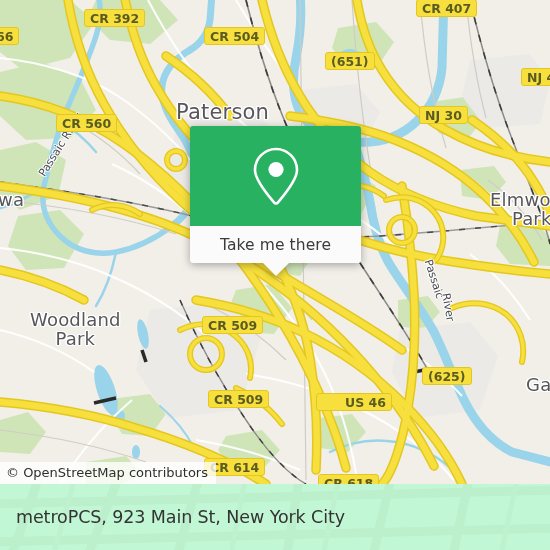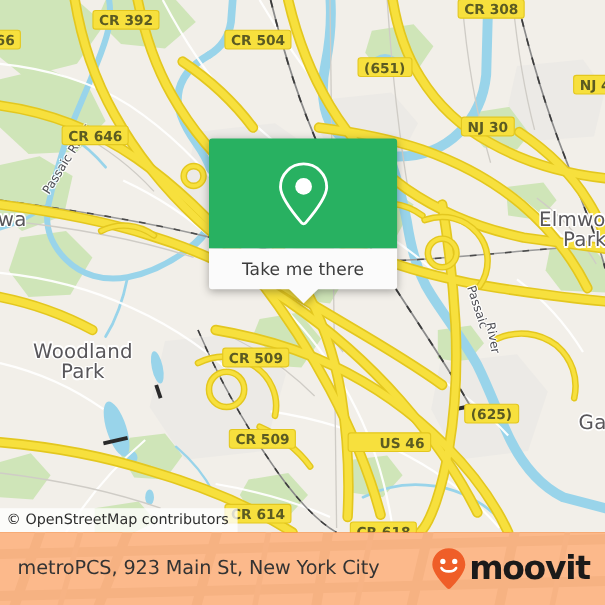"CR 308" div.shield { text: 308 -> 407 }
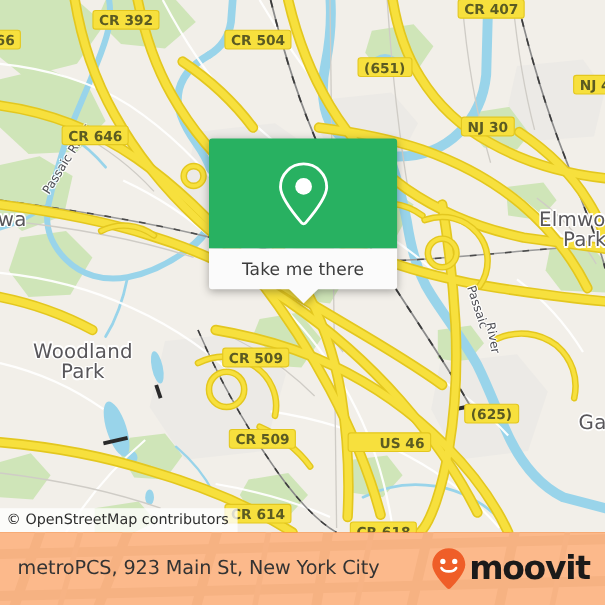"CR 646" div.shield { text: 646 -> 560 }
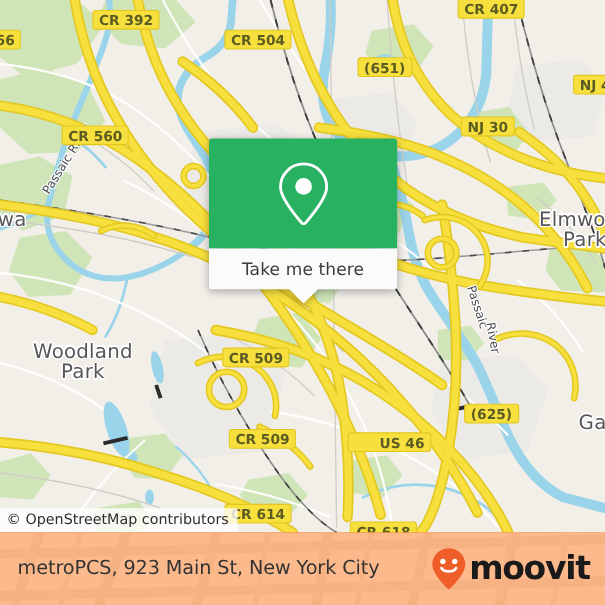"Paterson" div.place-label { html: none -> <div>Paterson</div> }
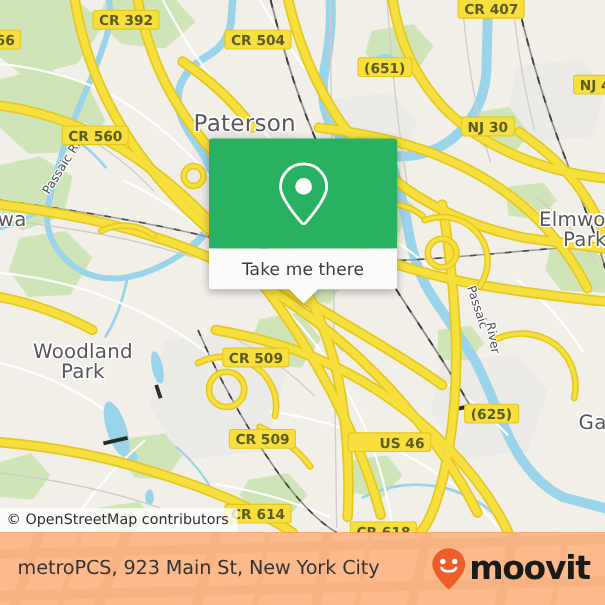"metroPCS, 923 Main St, New" #footer { background: #f97316 -> #86efac }
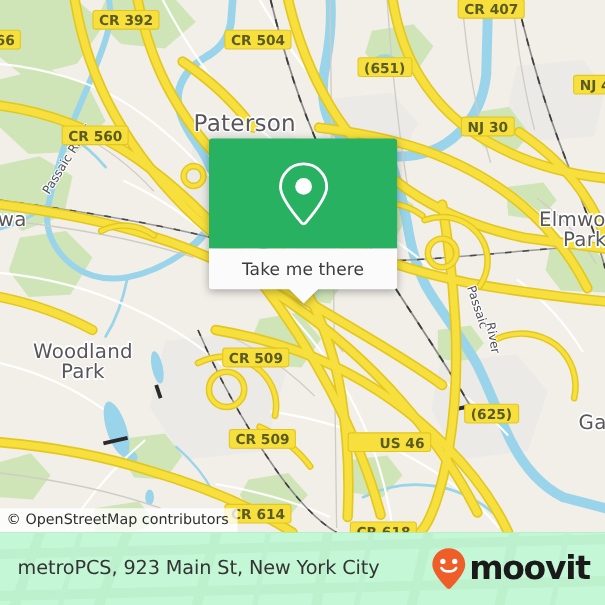"moovit" div { html: <div> <svg> <path></path> <circle></circle> <circle></circle> <path></path> </svg> <span>moovit</span> </div> -> none }
